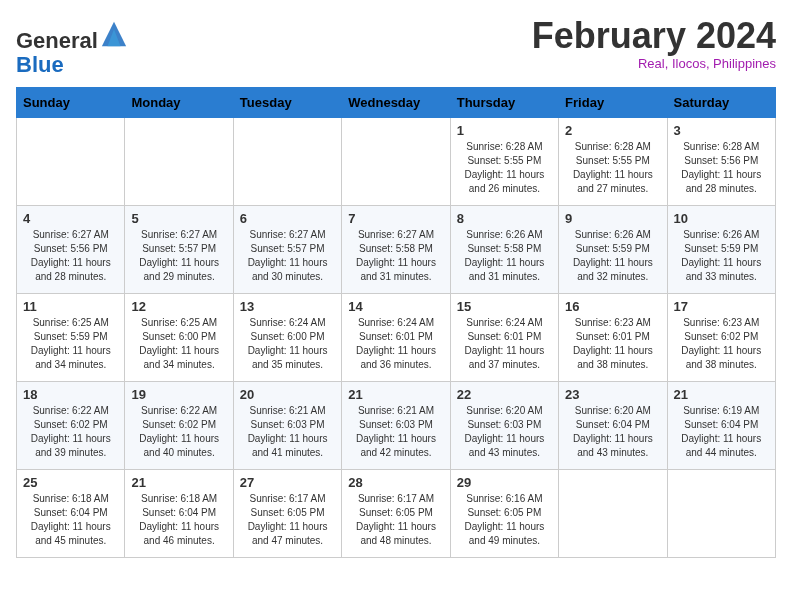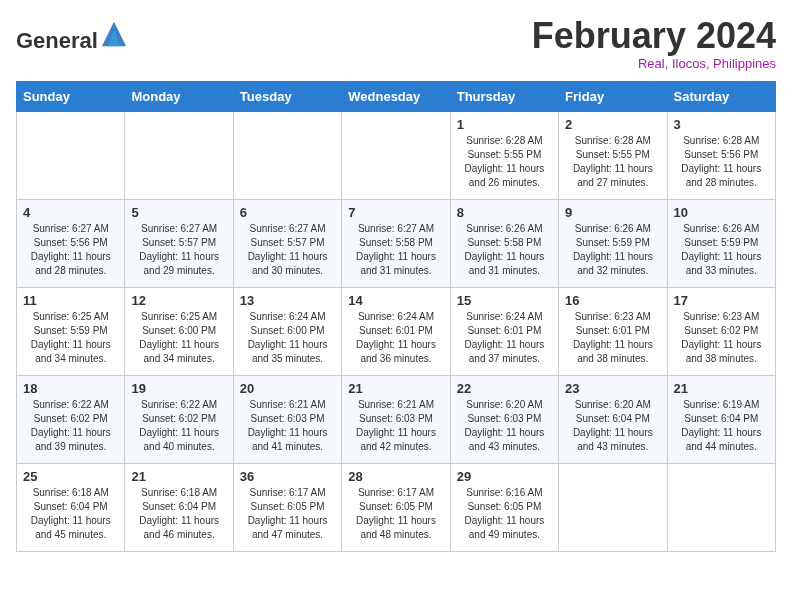"Blue" div.logo-text { html: none -> <div> <span>Blue</span> </div> }
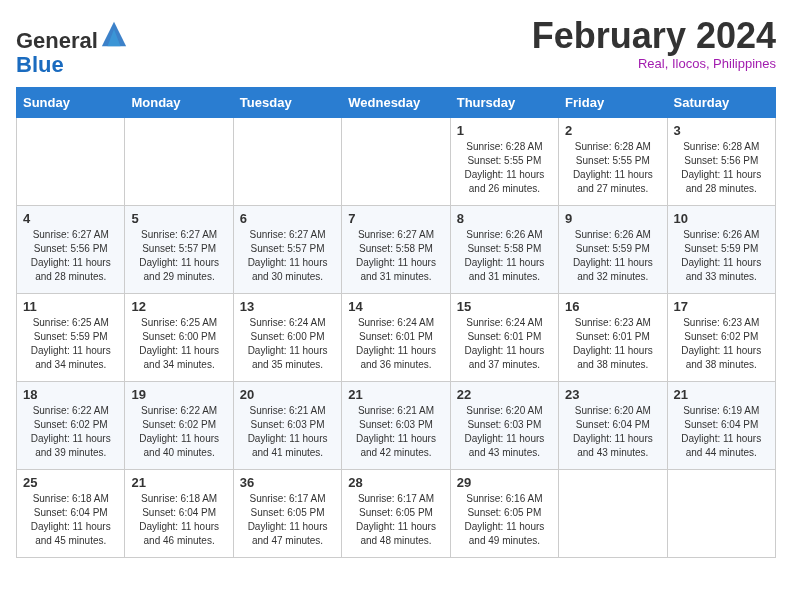"Sunday" thead th { color: #ffffff -> #000000 }
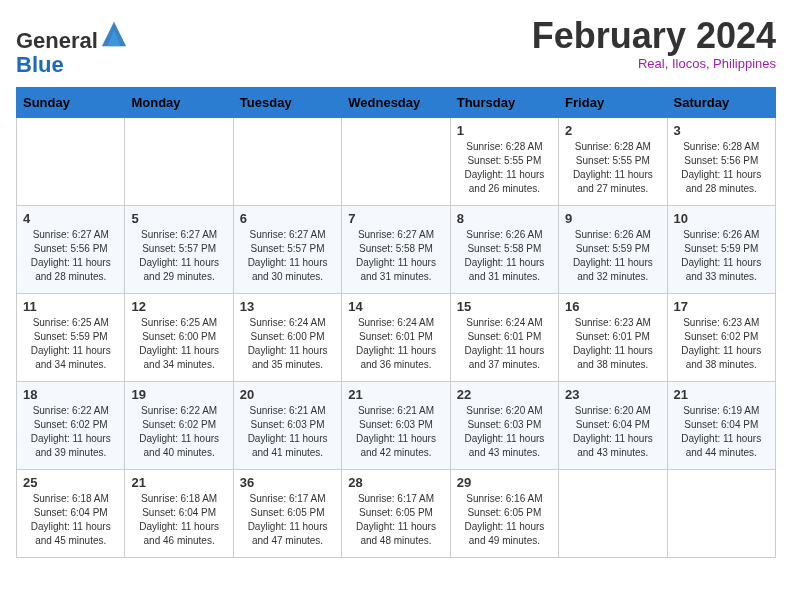"36" span.day-num { text: 36 -> 27 }
